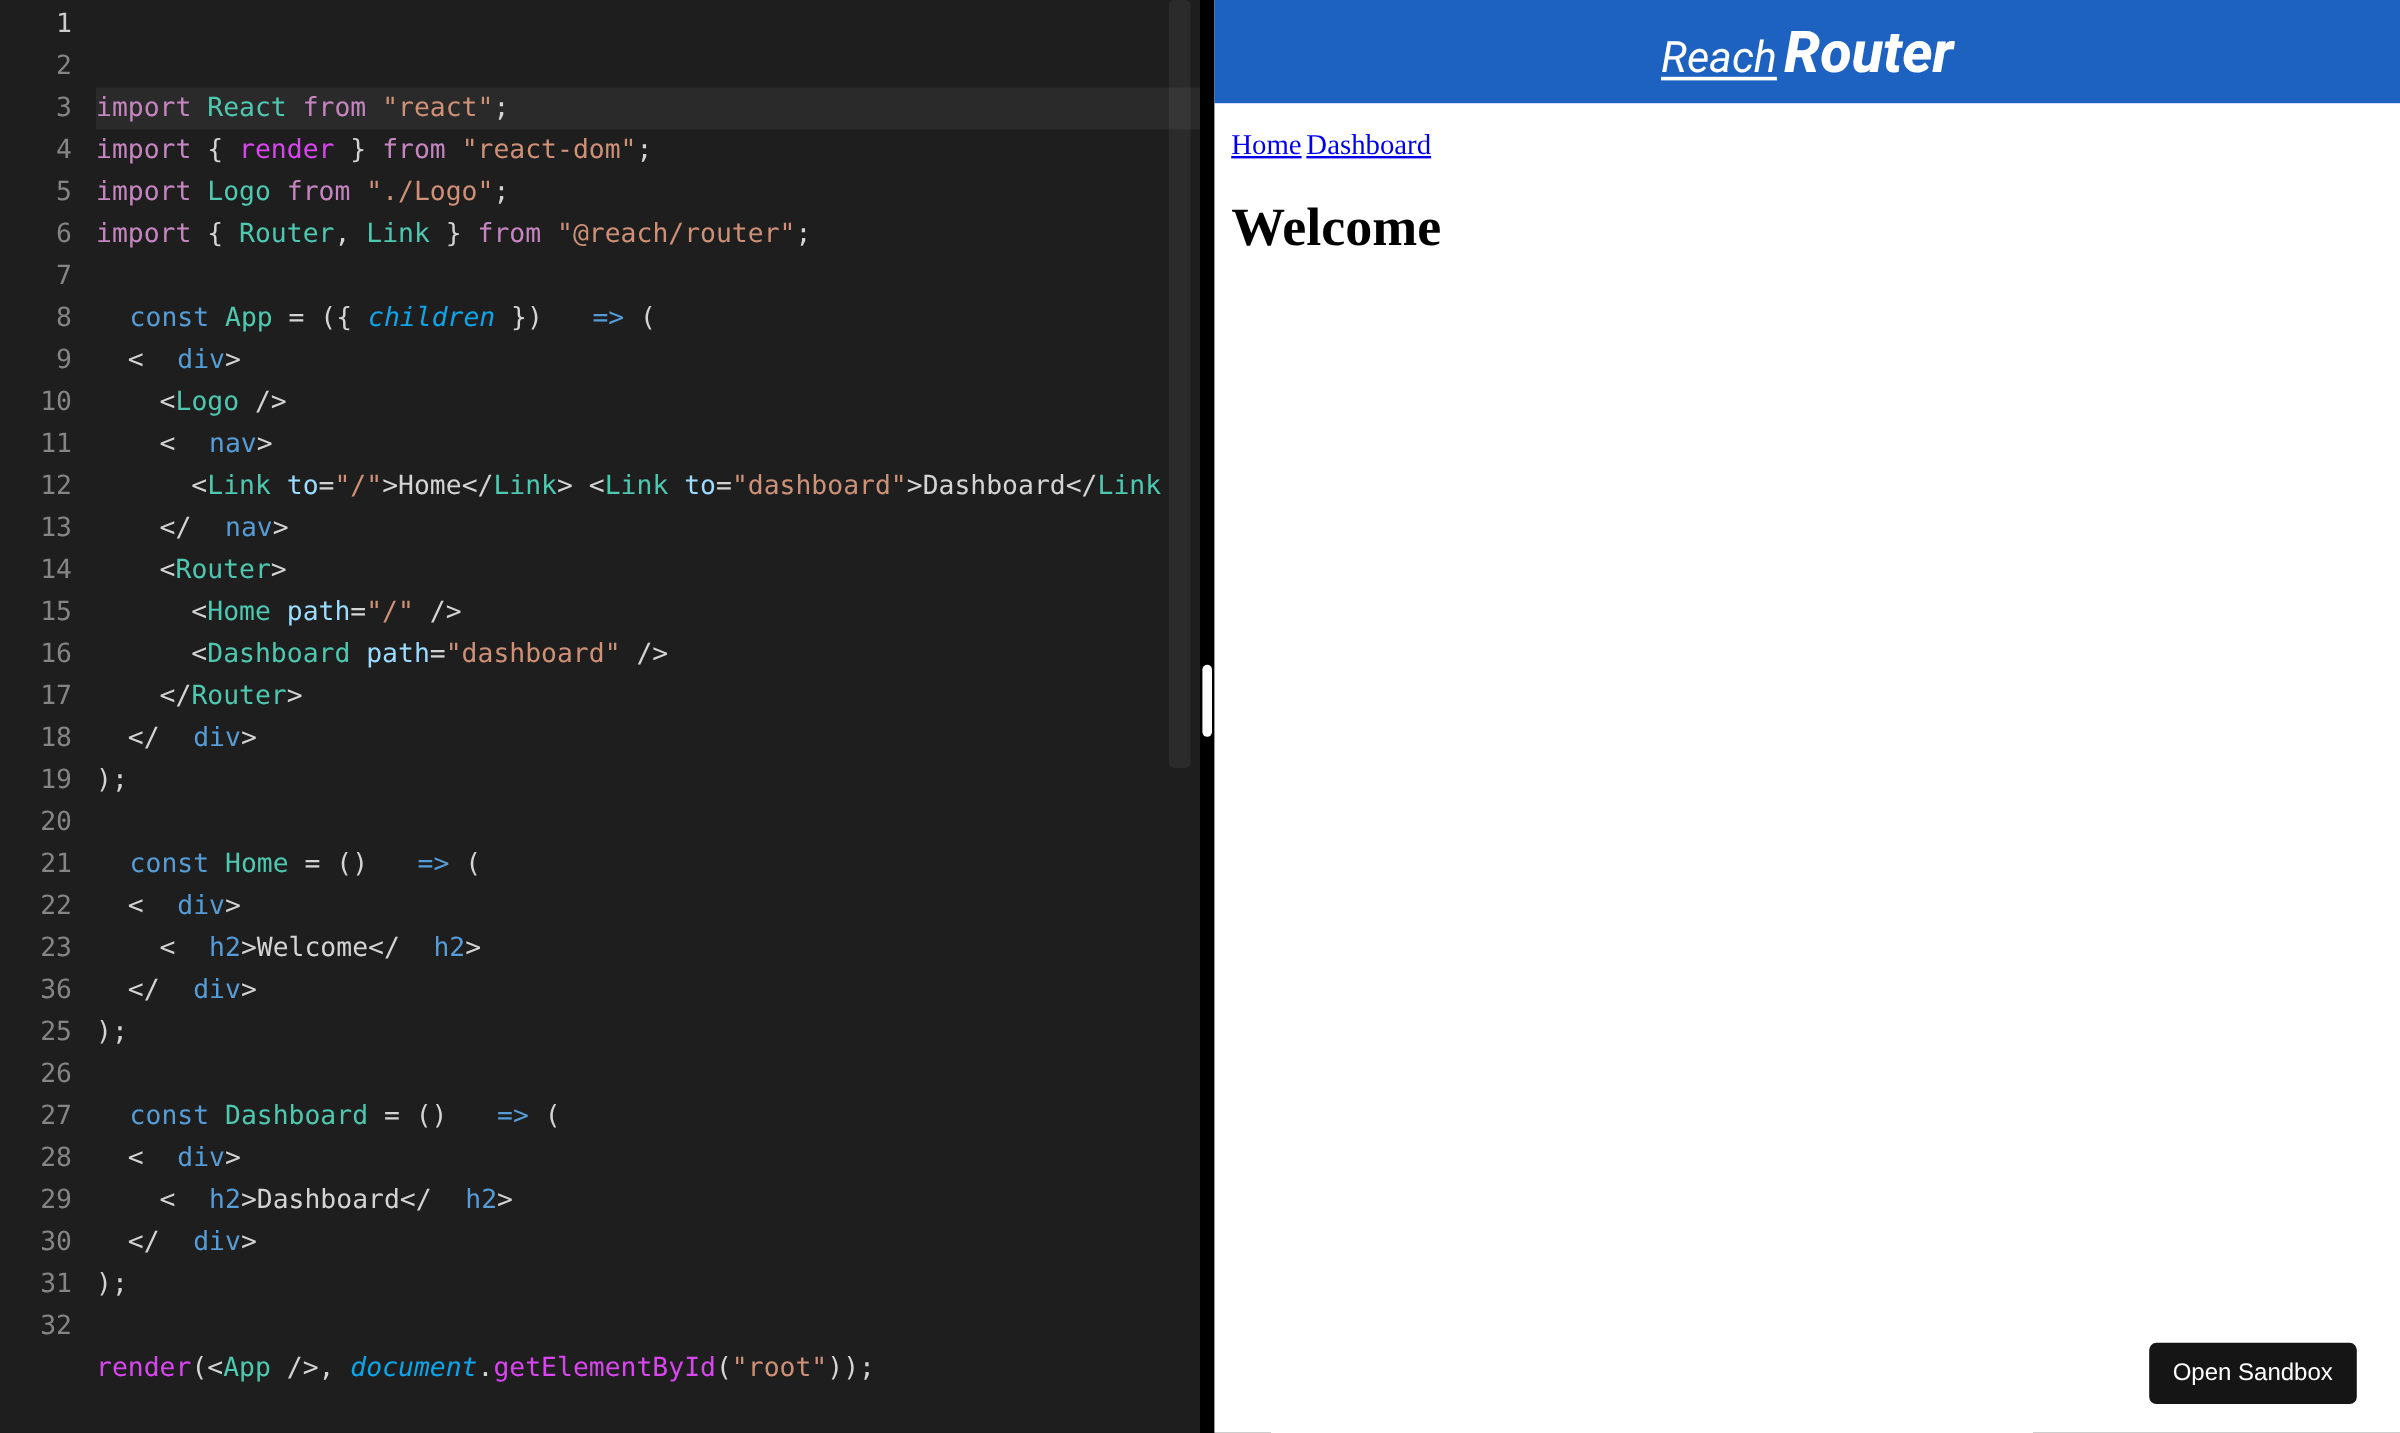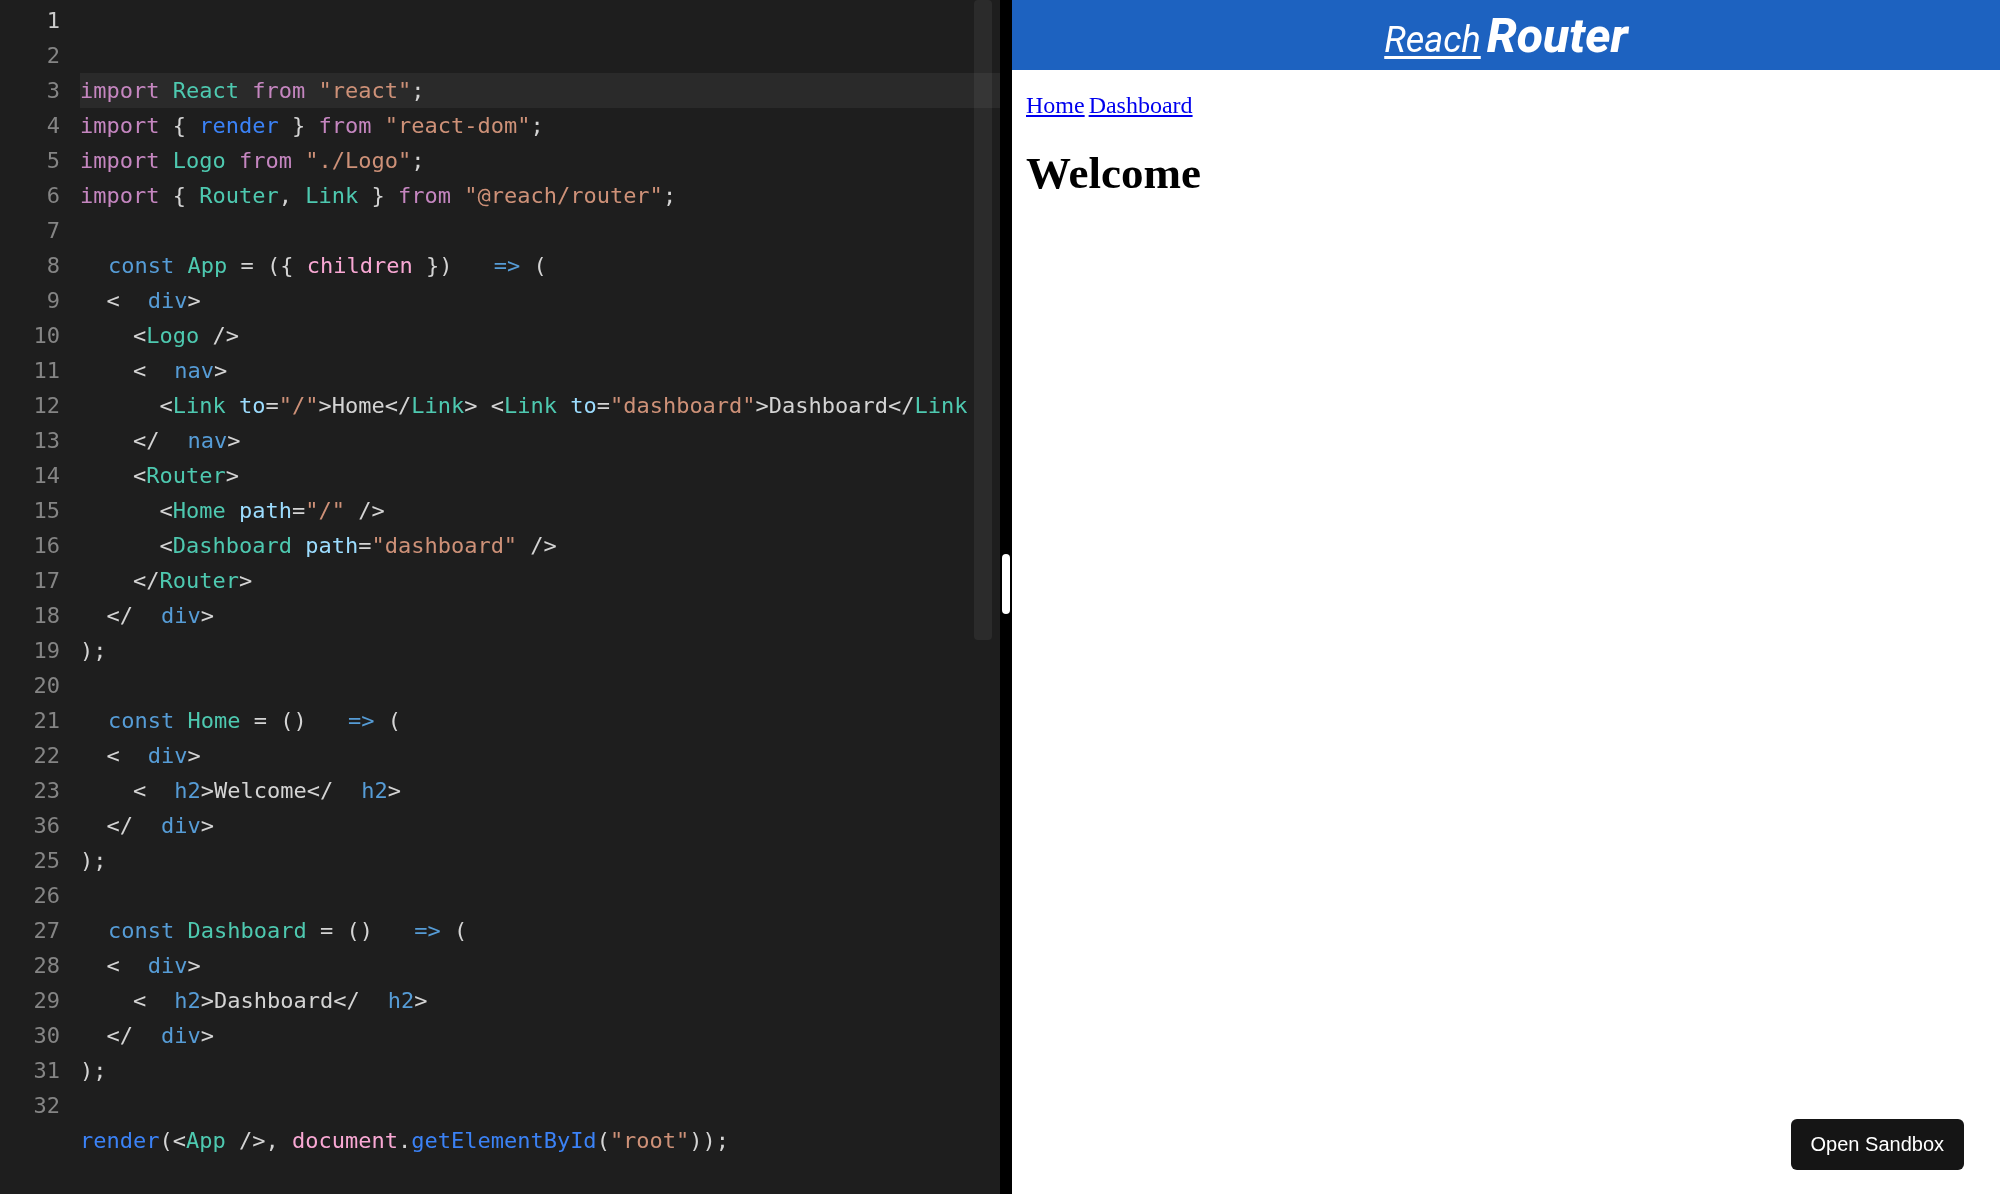"Reach" .preview-header { height: 70px -> 86px }
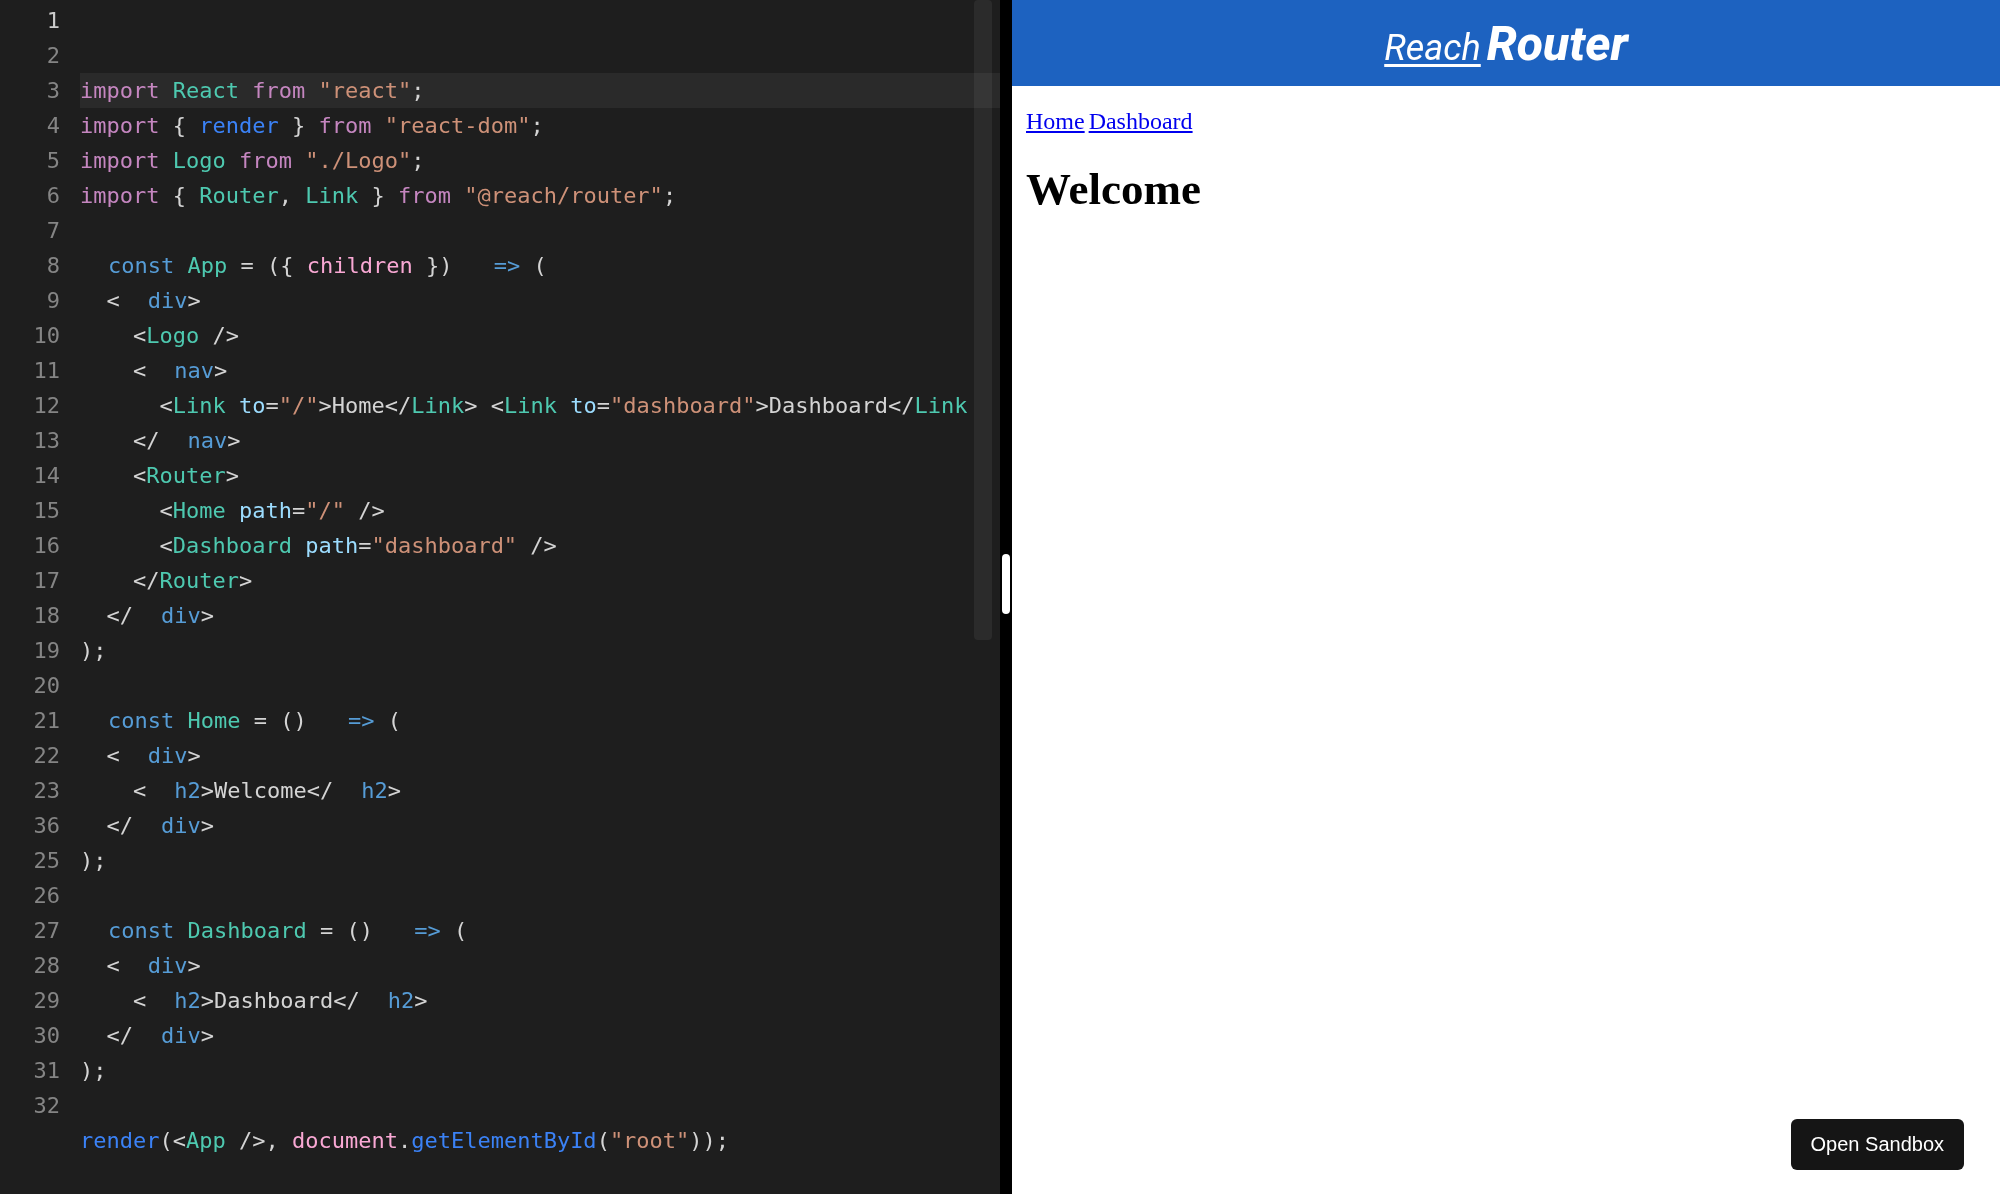"render" .tok-fn { color: #3b82f6 -> #d946ef }
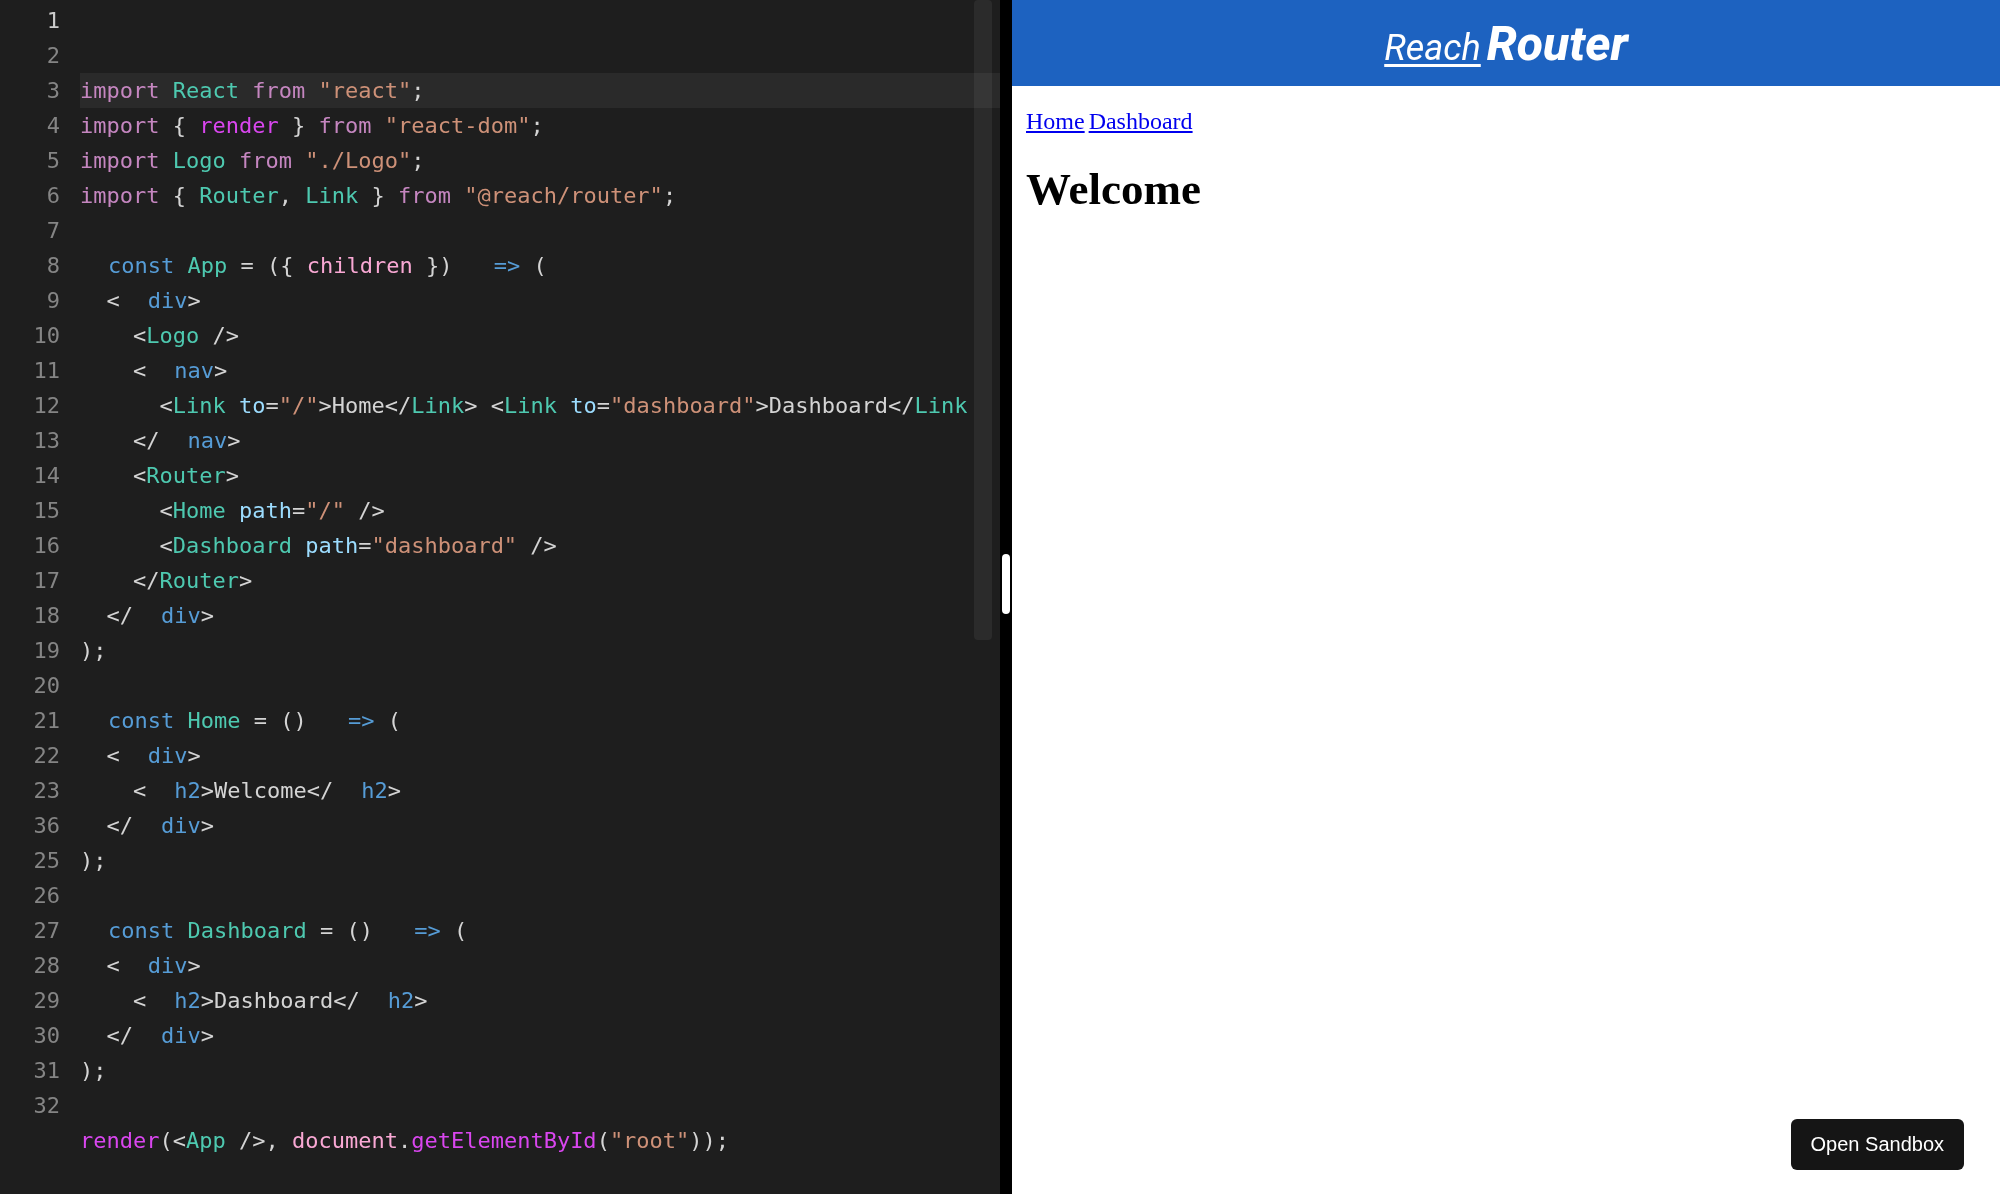"children" .tok-var { color: #f9a8d4 -> #0ea5e9; font-style: none -> italic }
